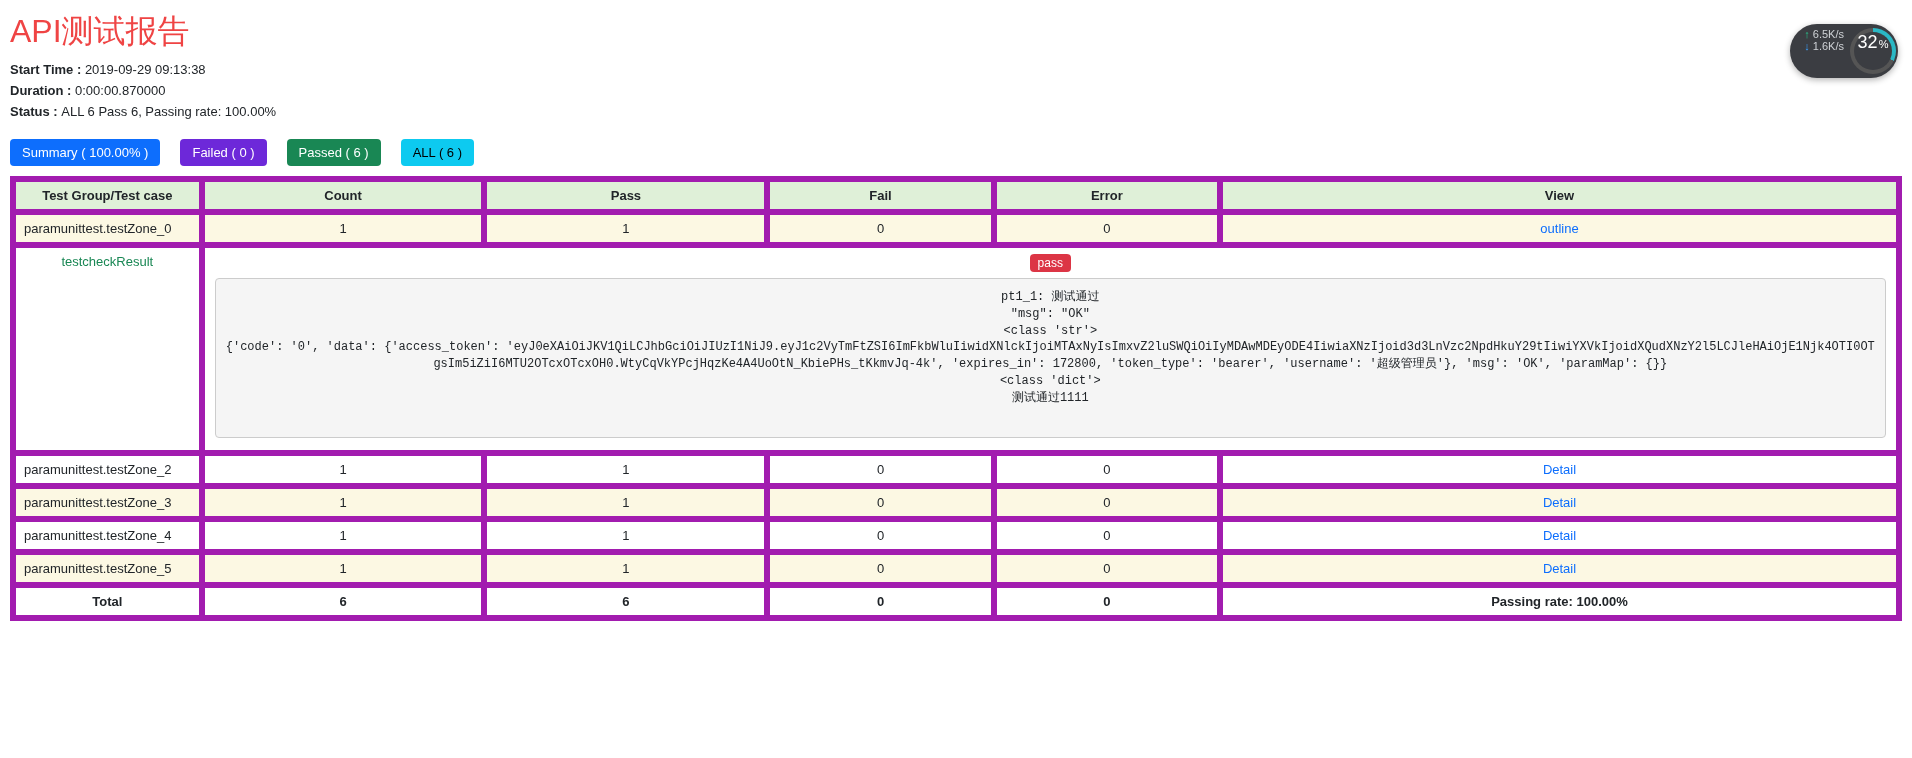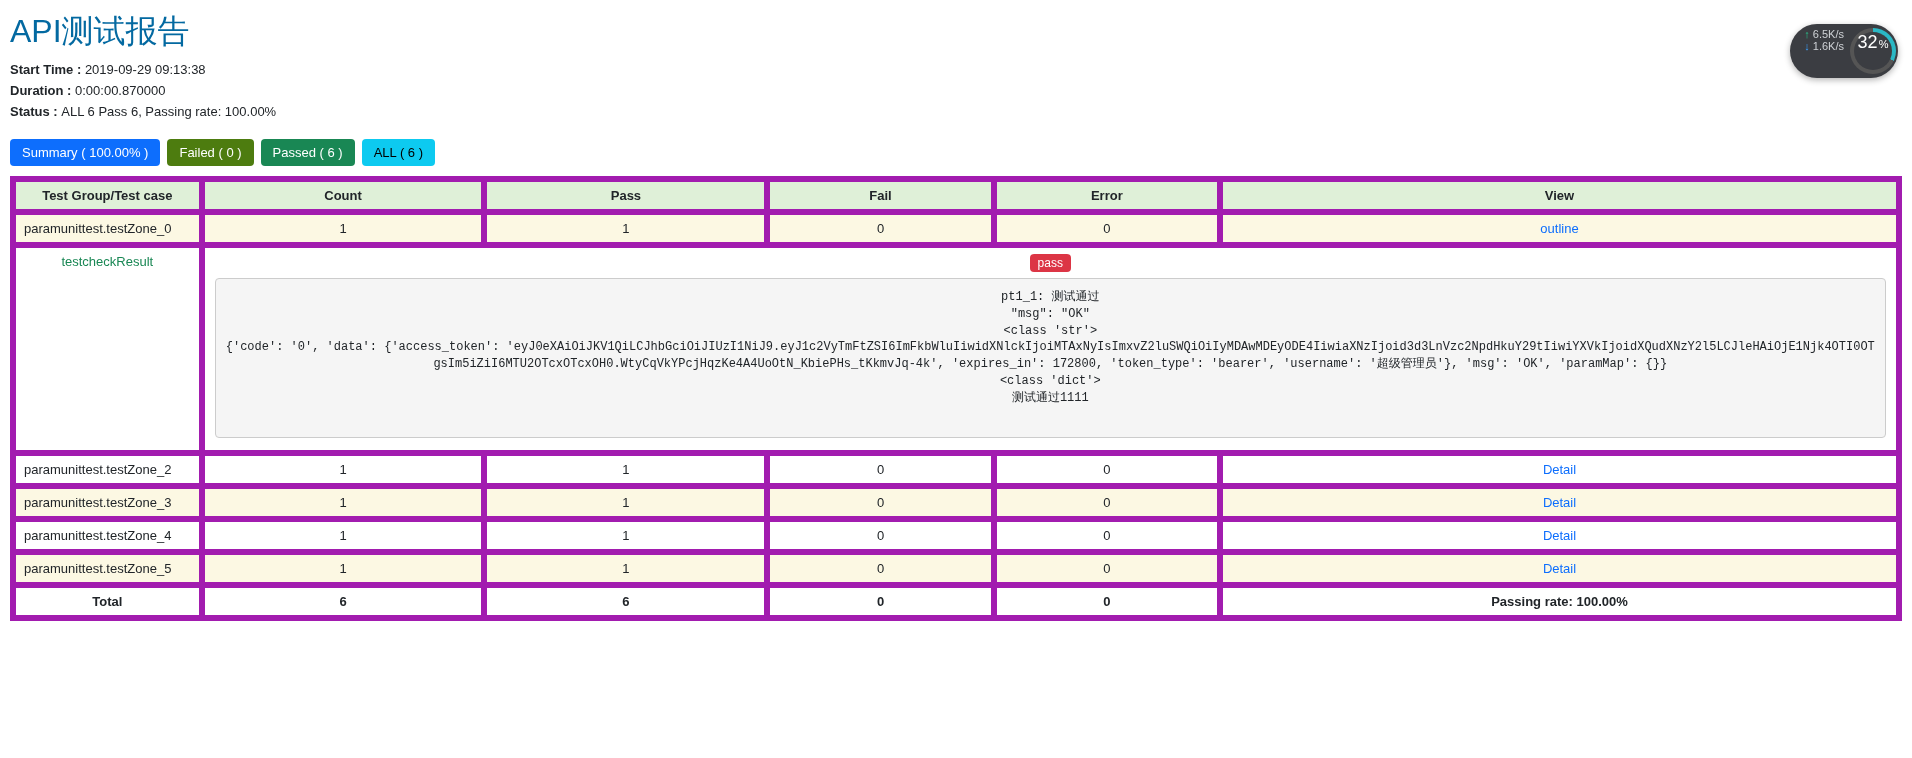"API测试报告" h1 { color: #0369a1 -> #ef4444 }
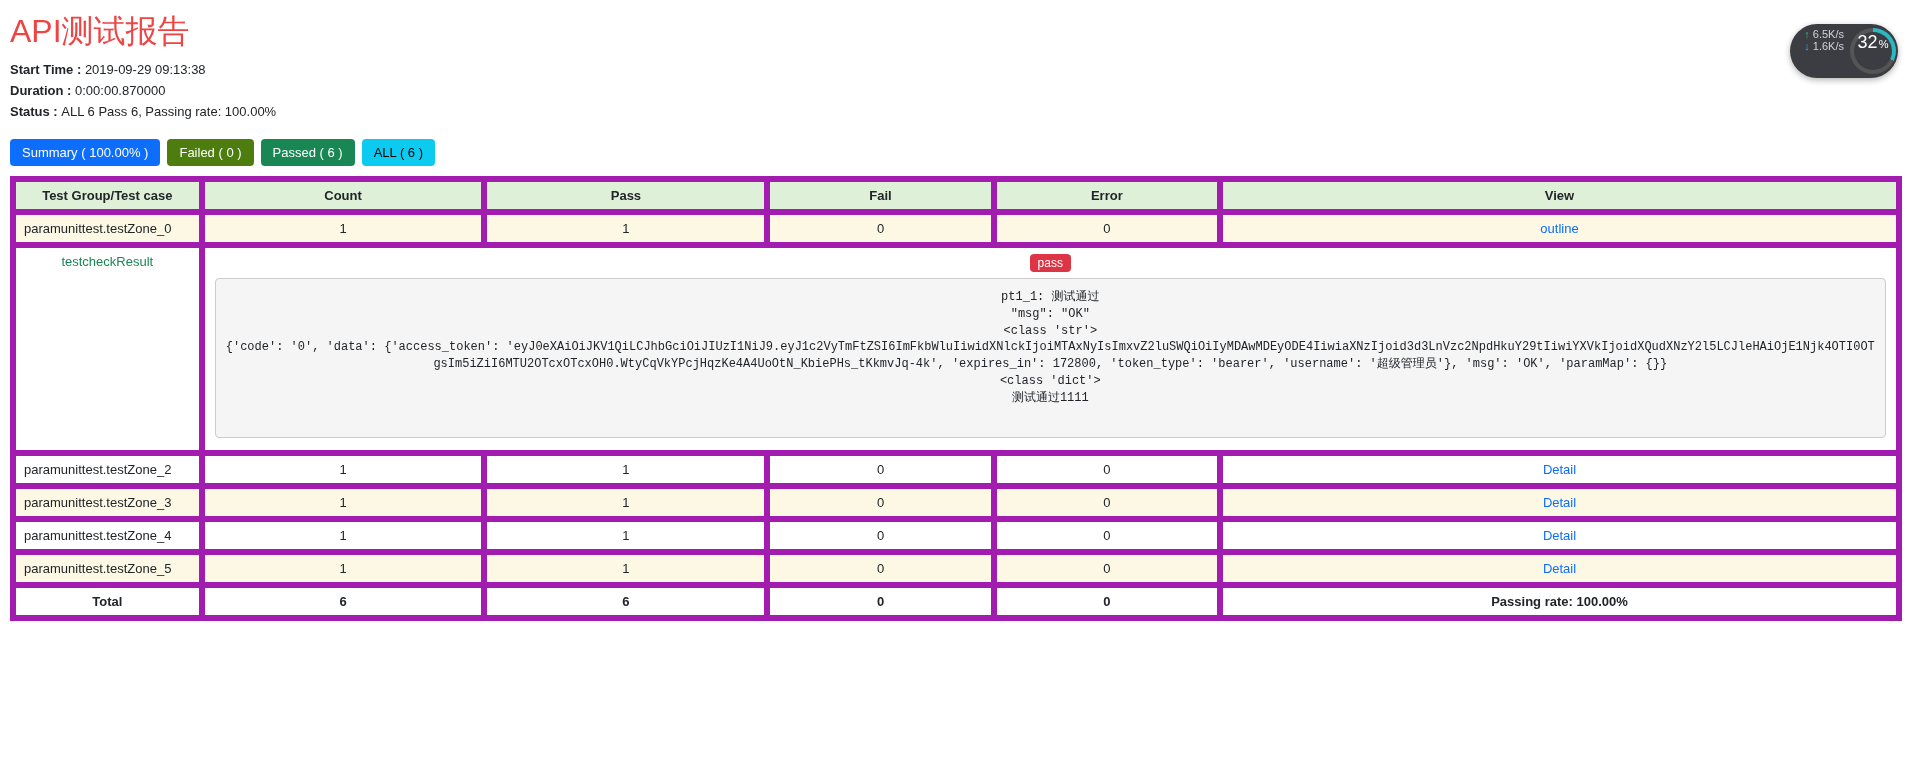"Summary ( 100.00% )" .tabs { gap: 7px -> 20px }
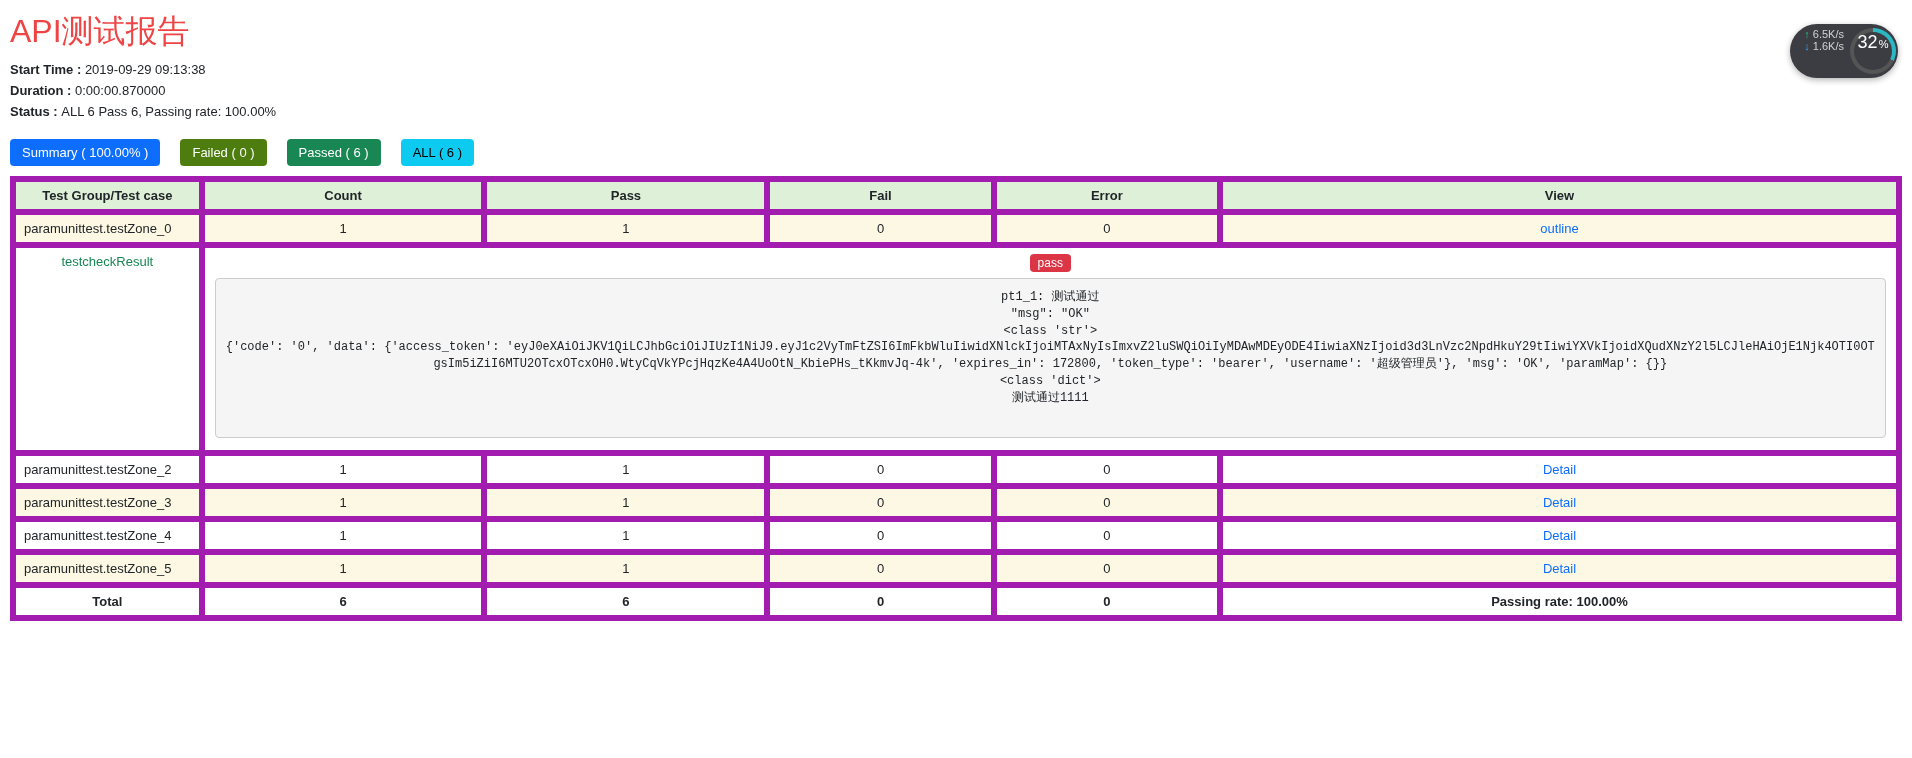"Failed ( 0 )" .tab-failed { background: #4d7c0f -> #6d28d9 }
